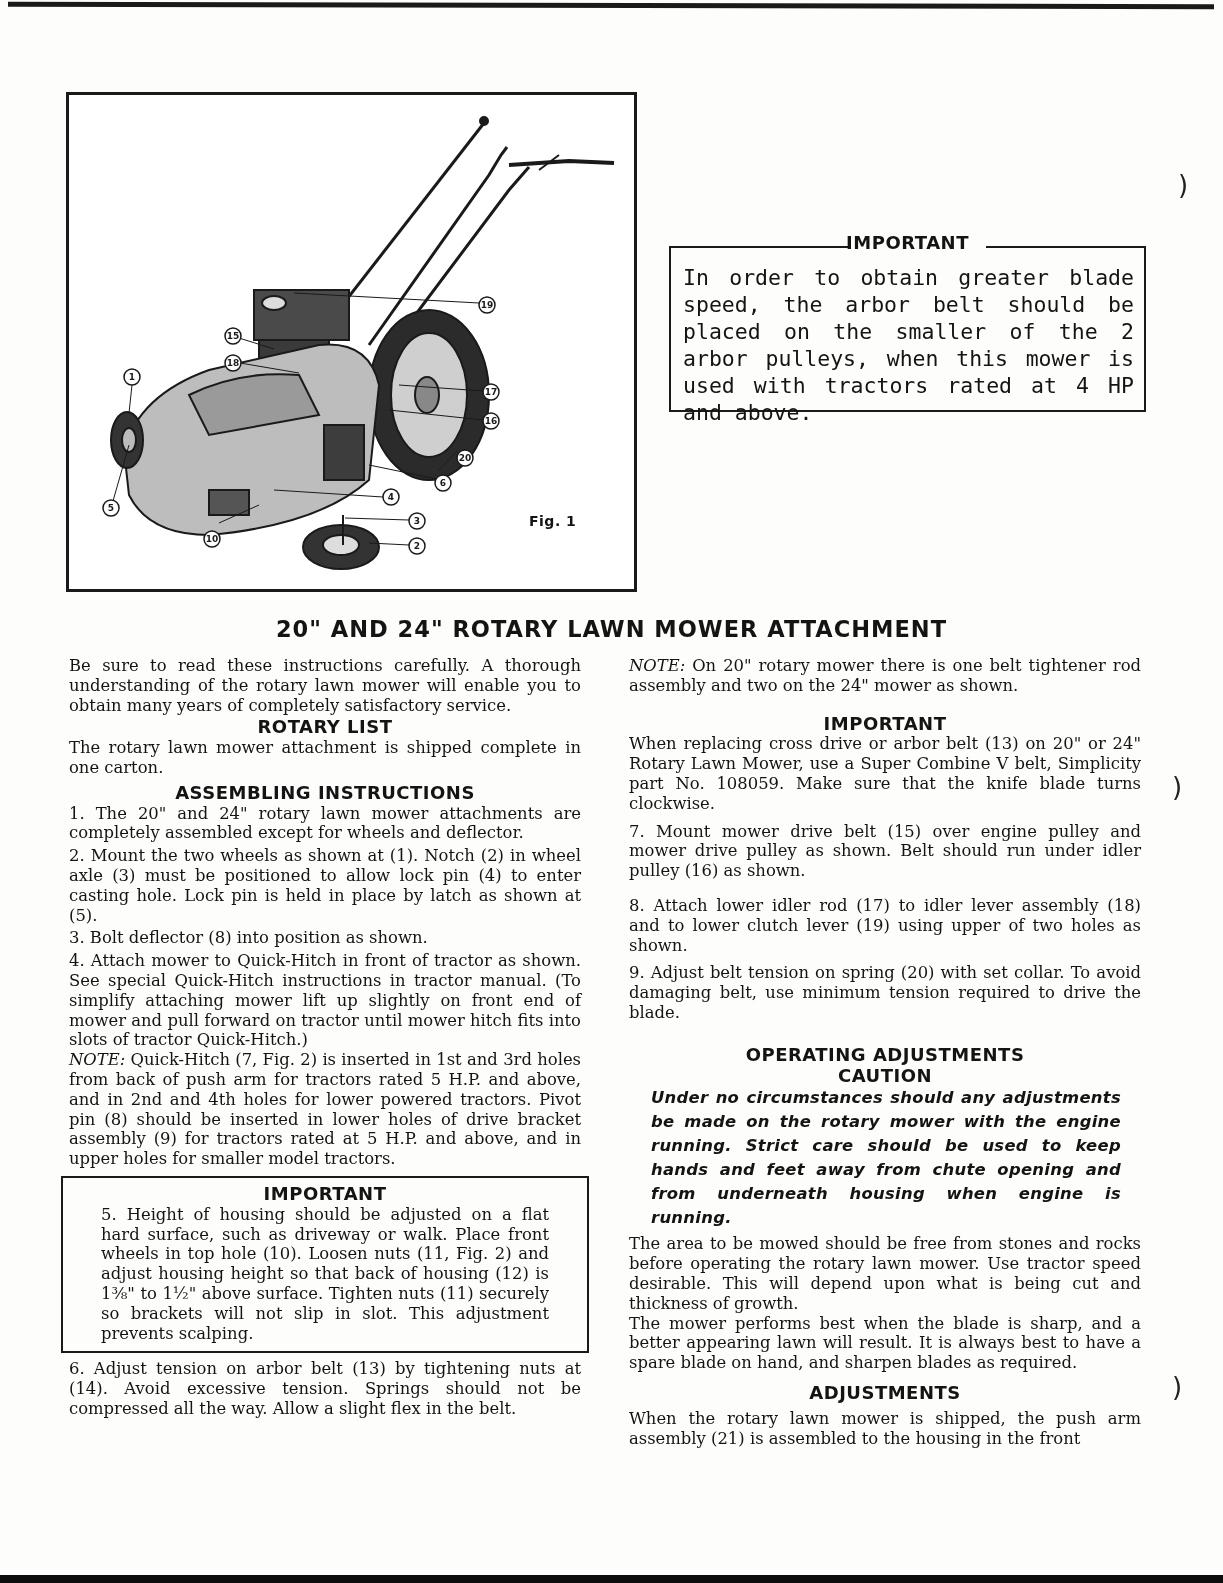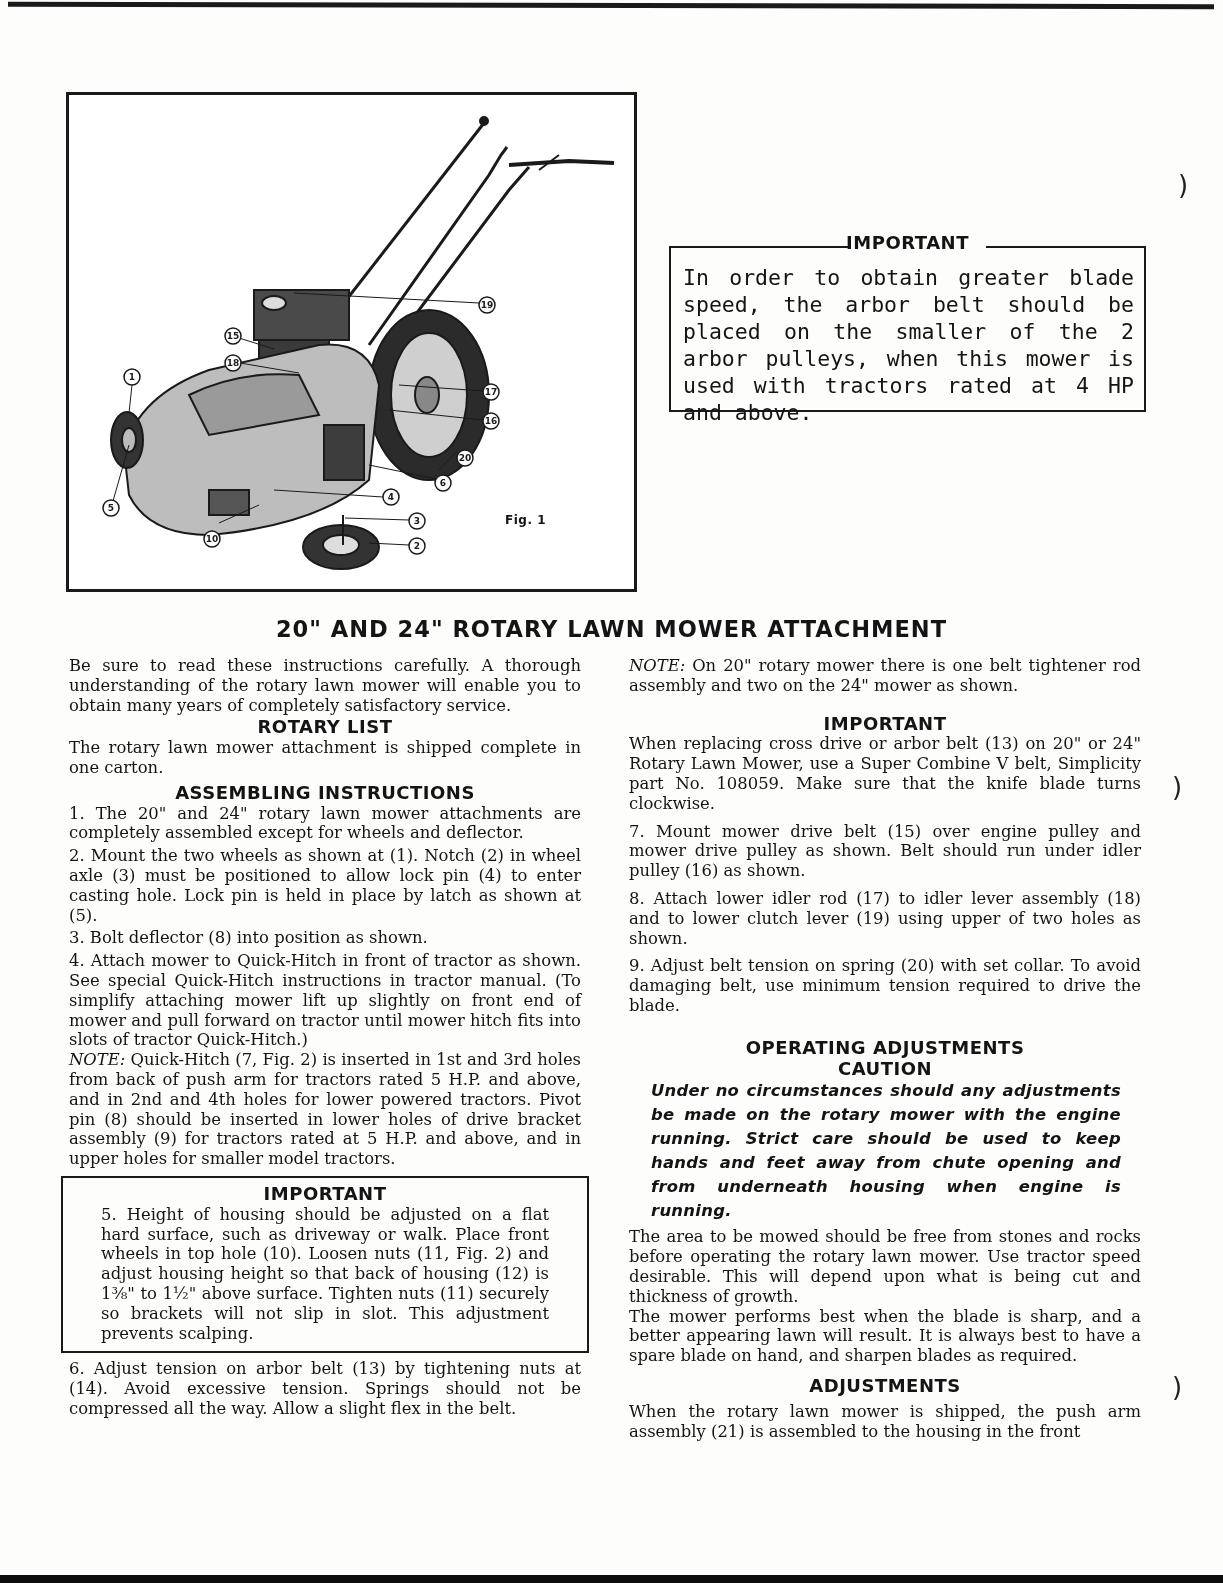"Fig. 1" .fig-label { font-size: 12px -> 14px; left: 436px -> 460px }
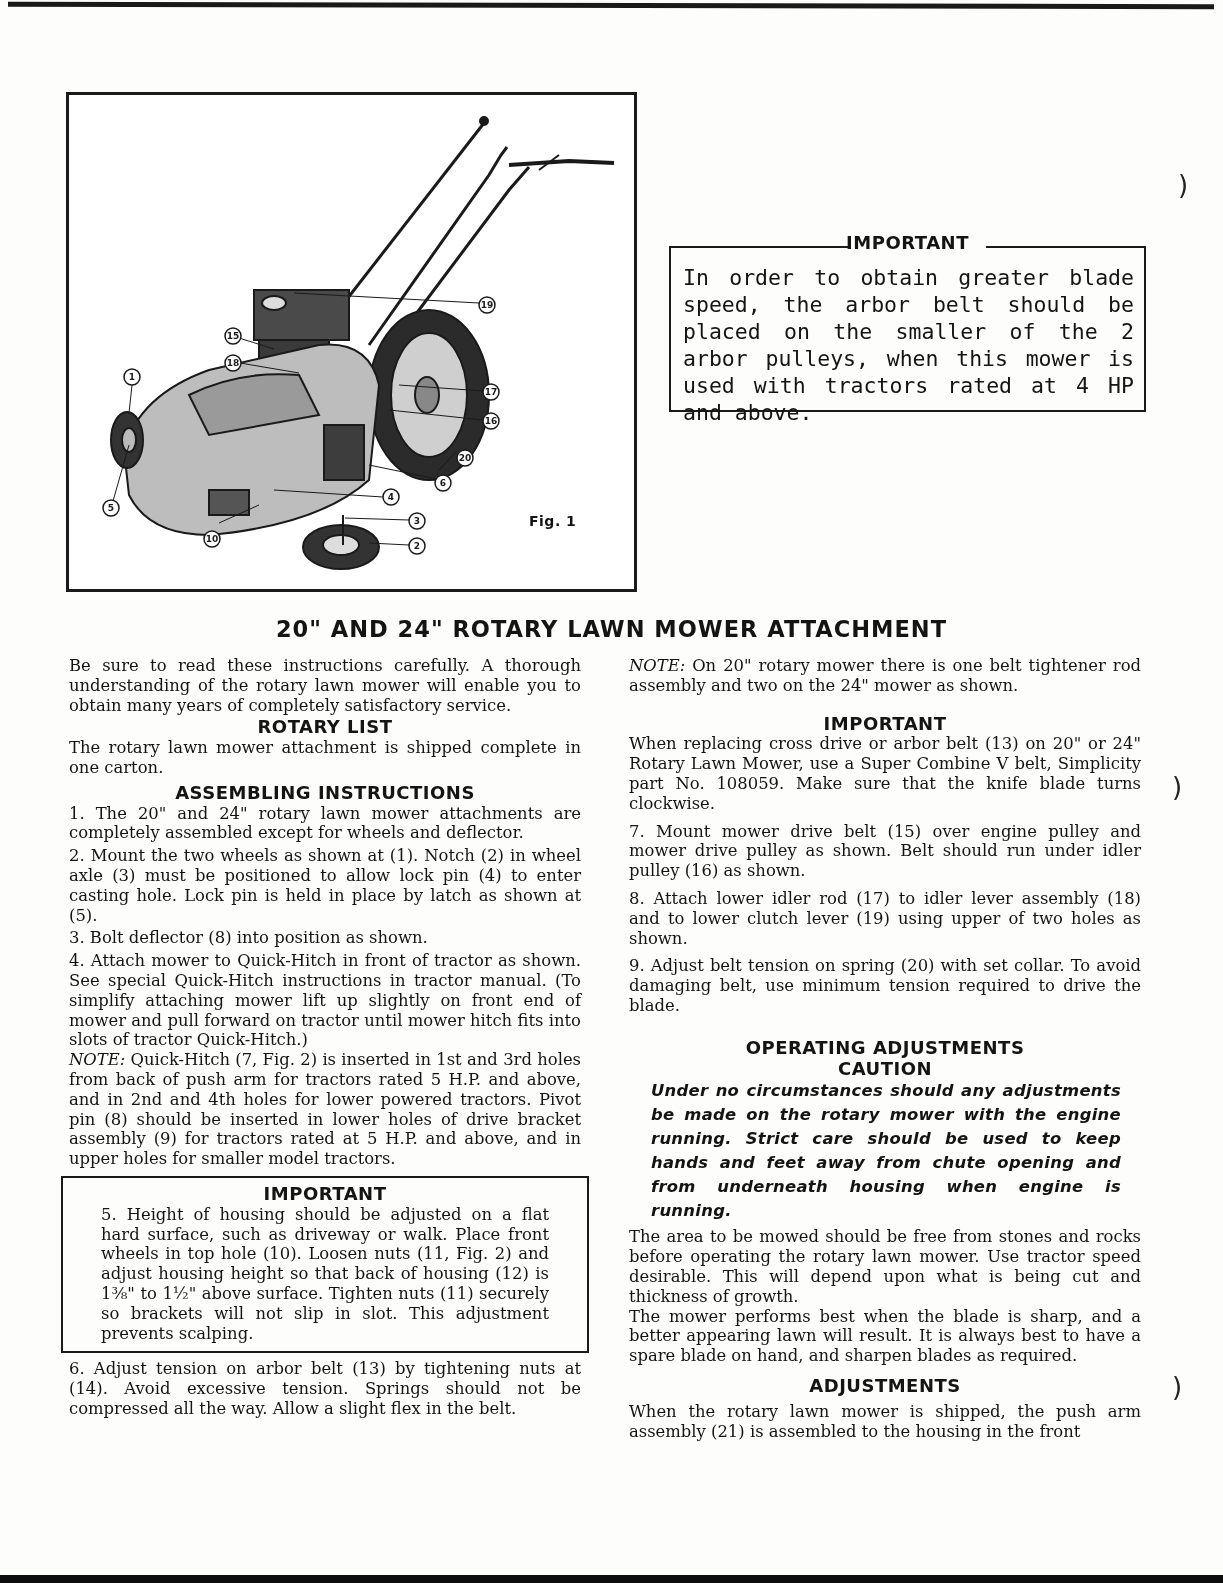"8. Attach lower idler rod" p { margin-top: 8px -> 15px }
